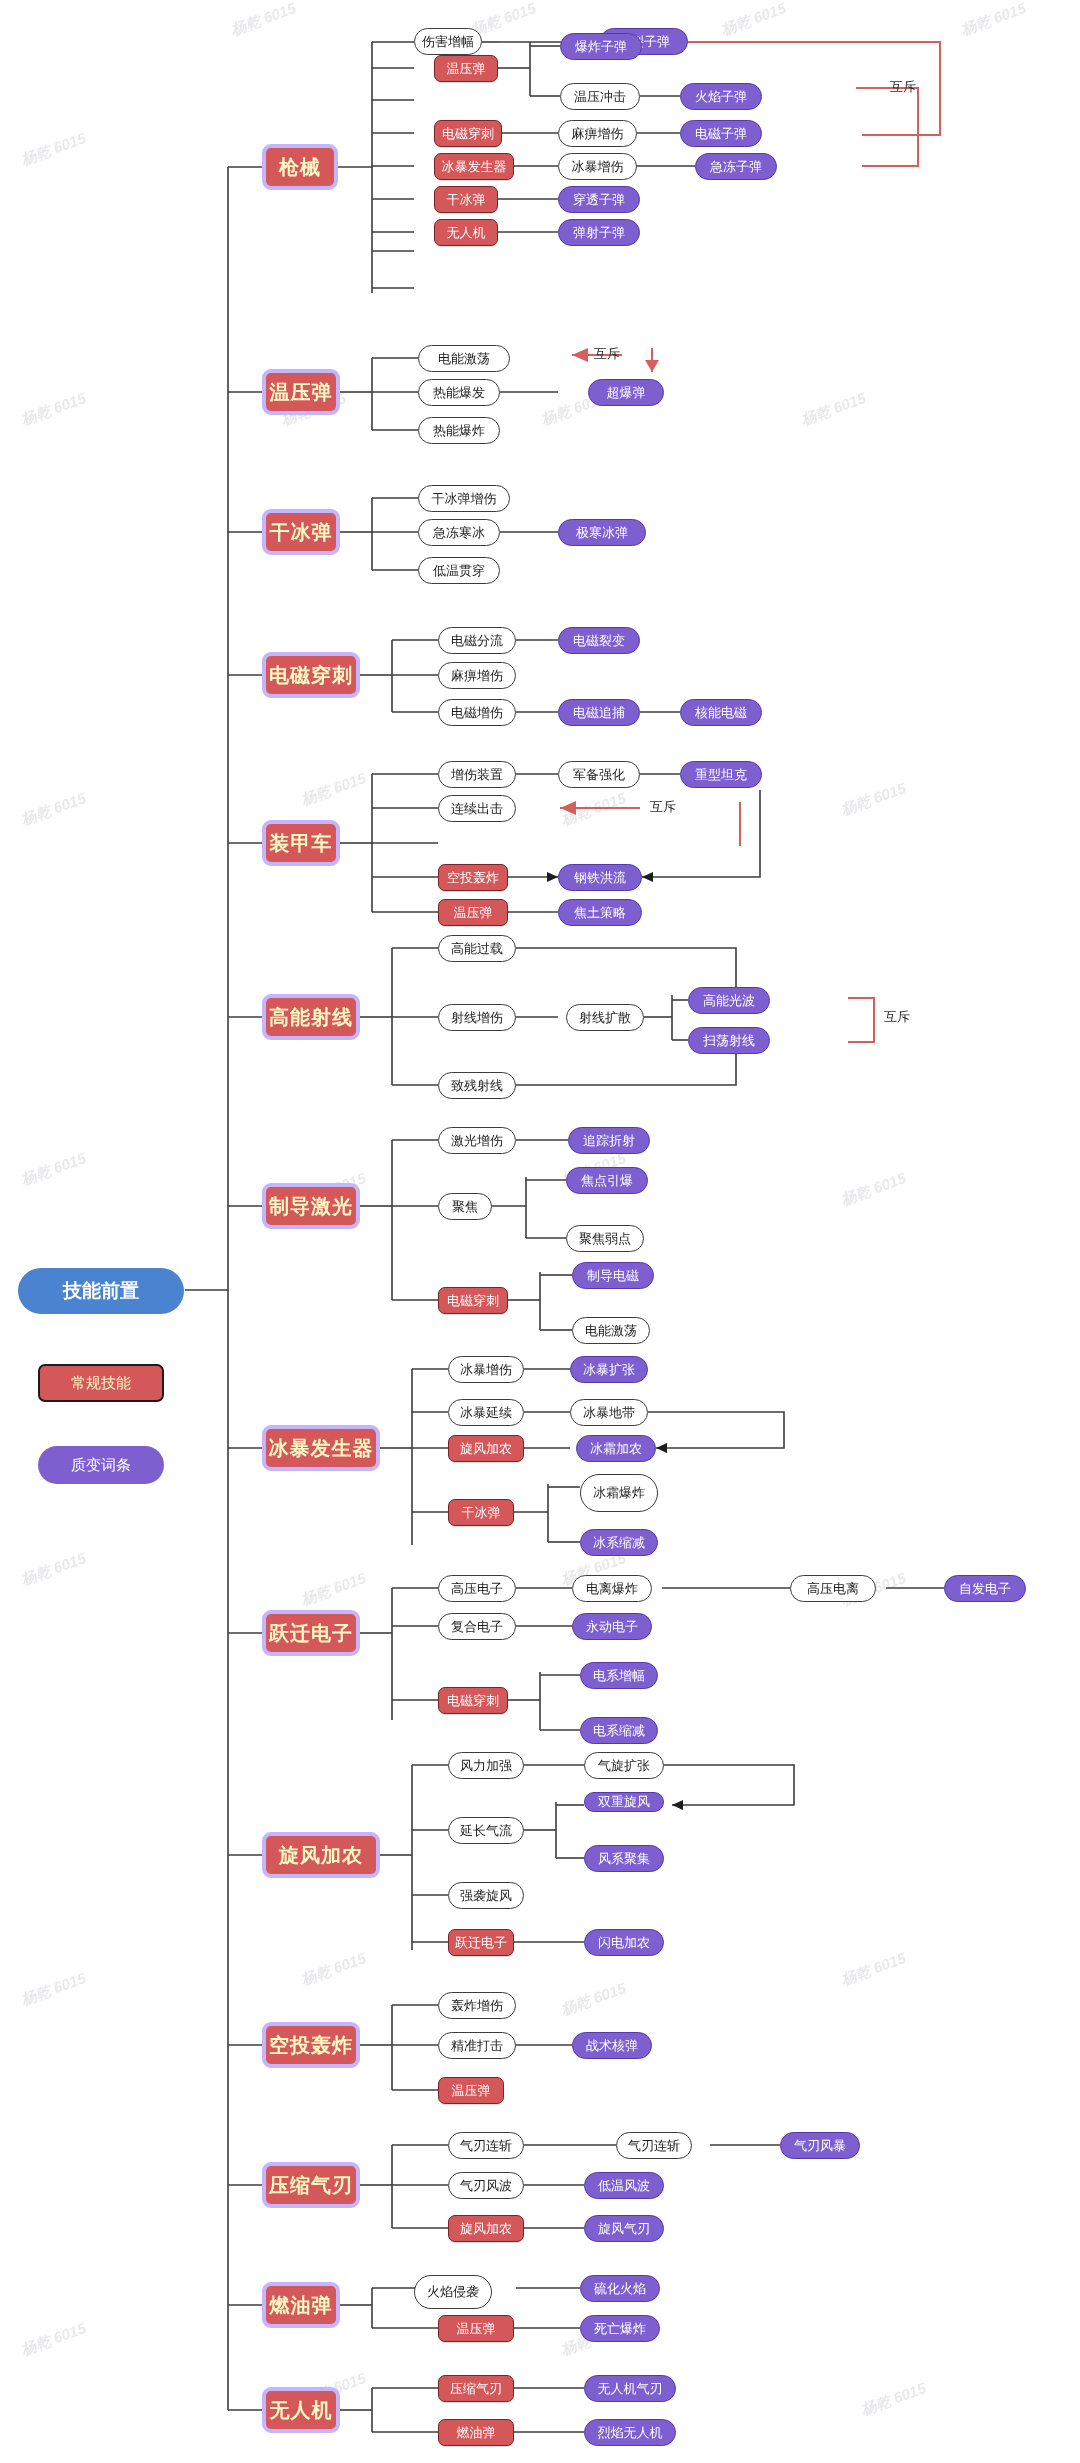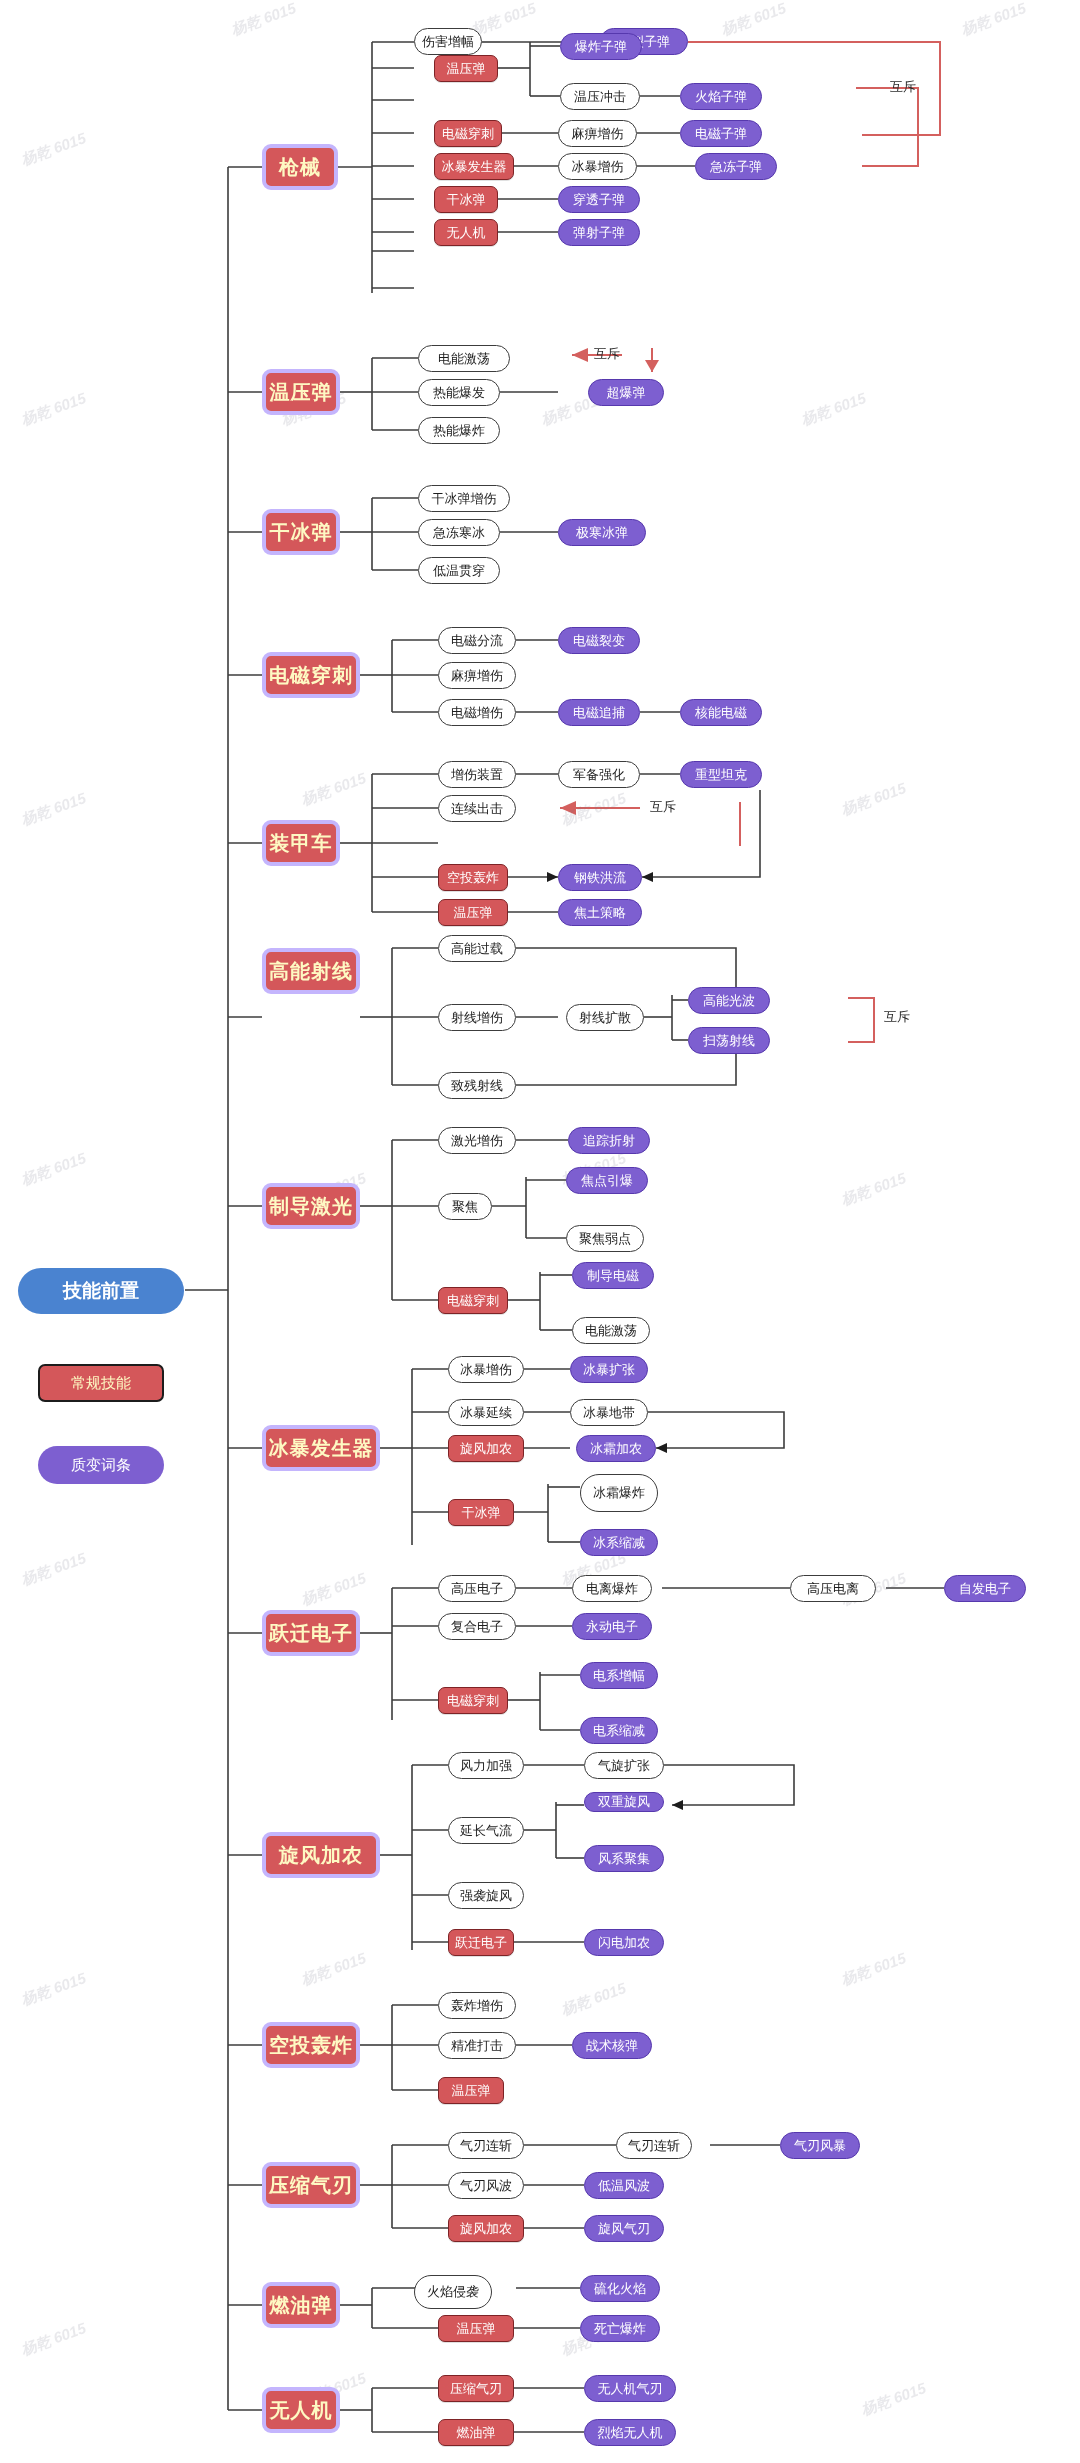"高能射线" div.node { top: 948px -> 994px }
